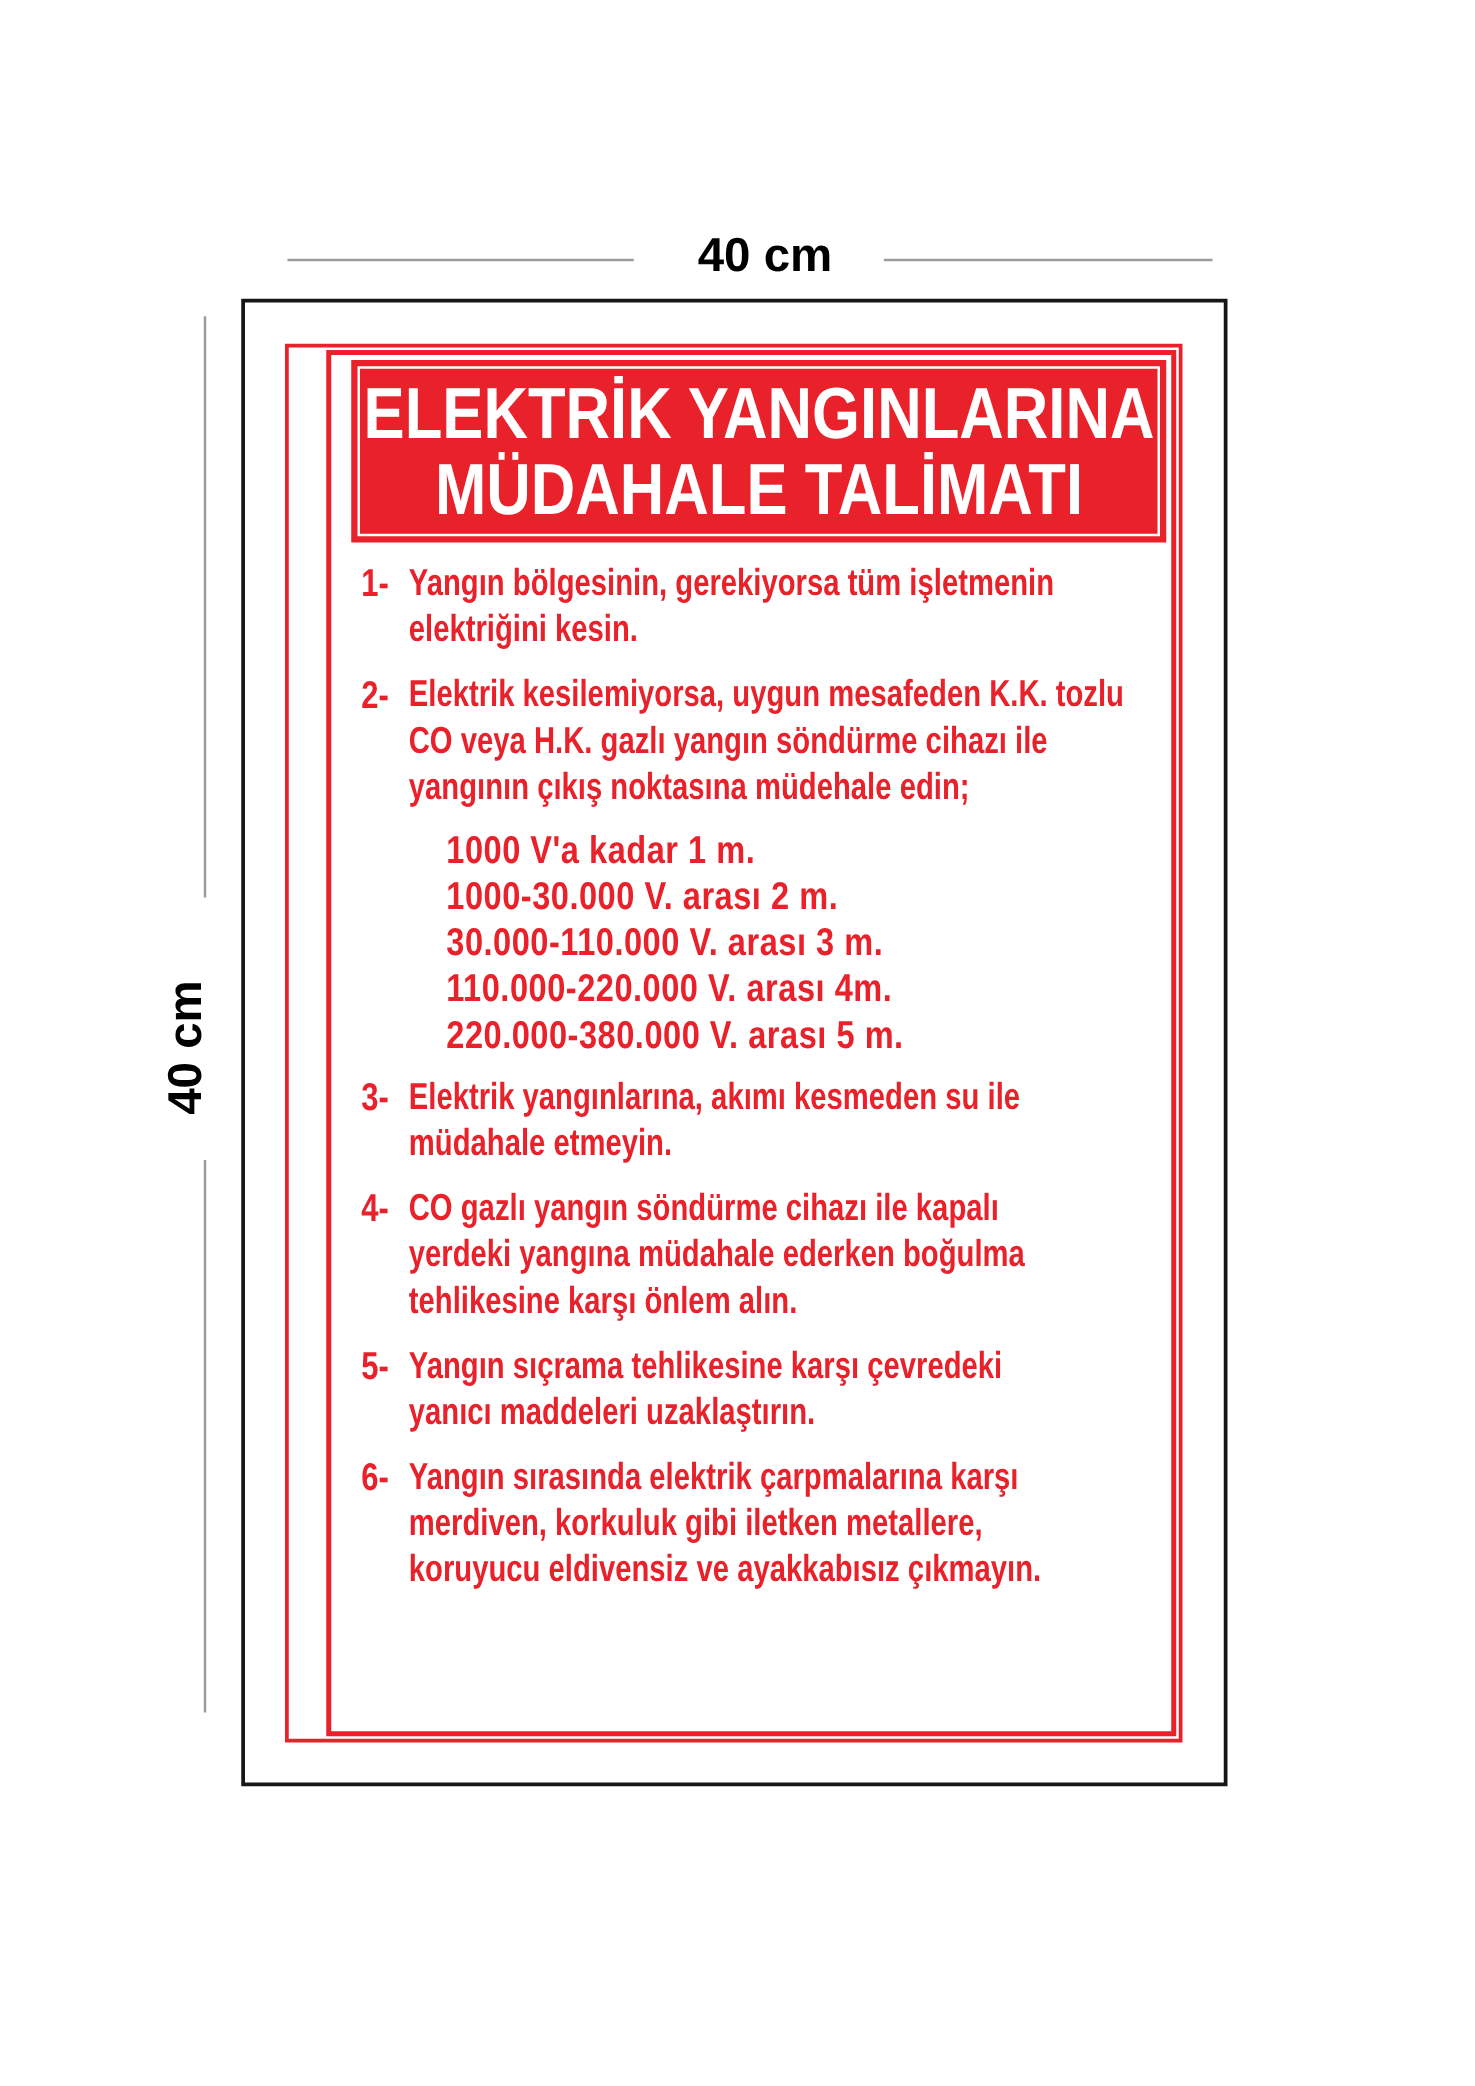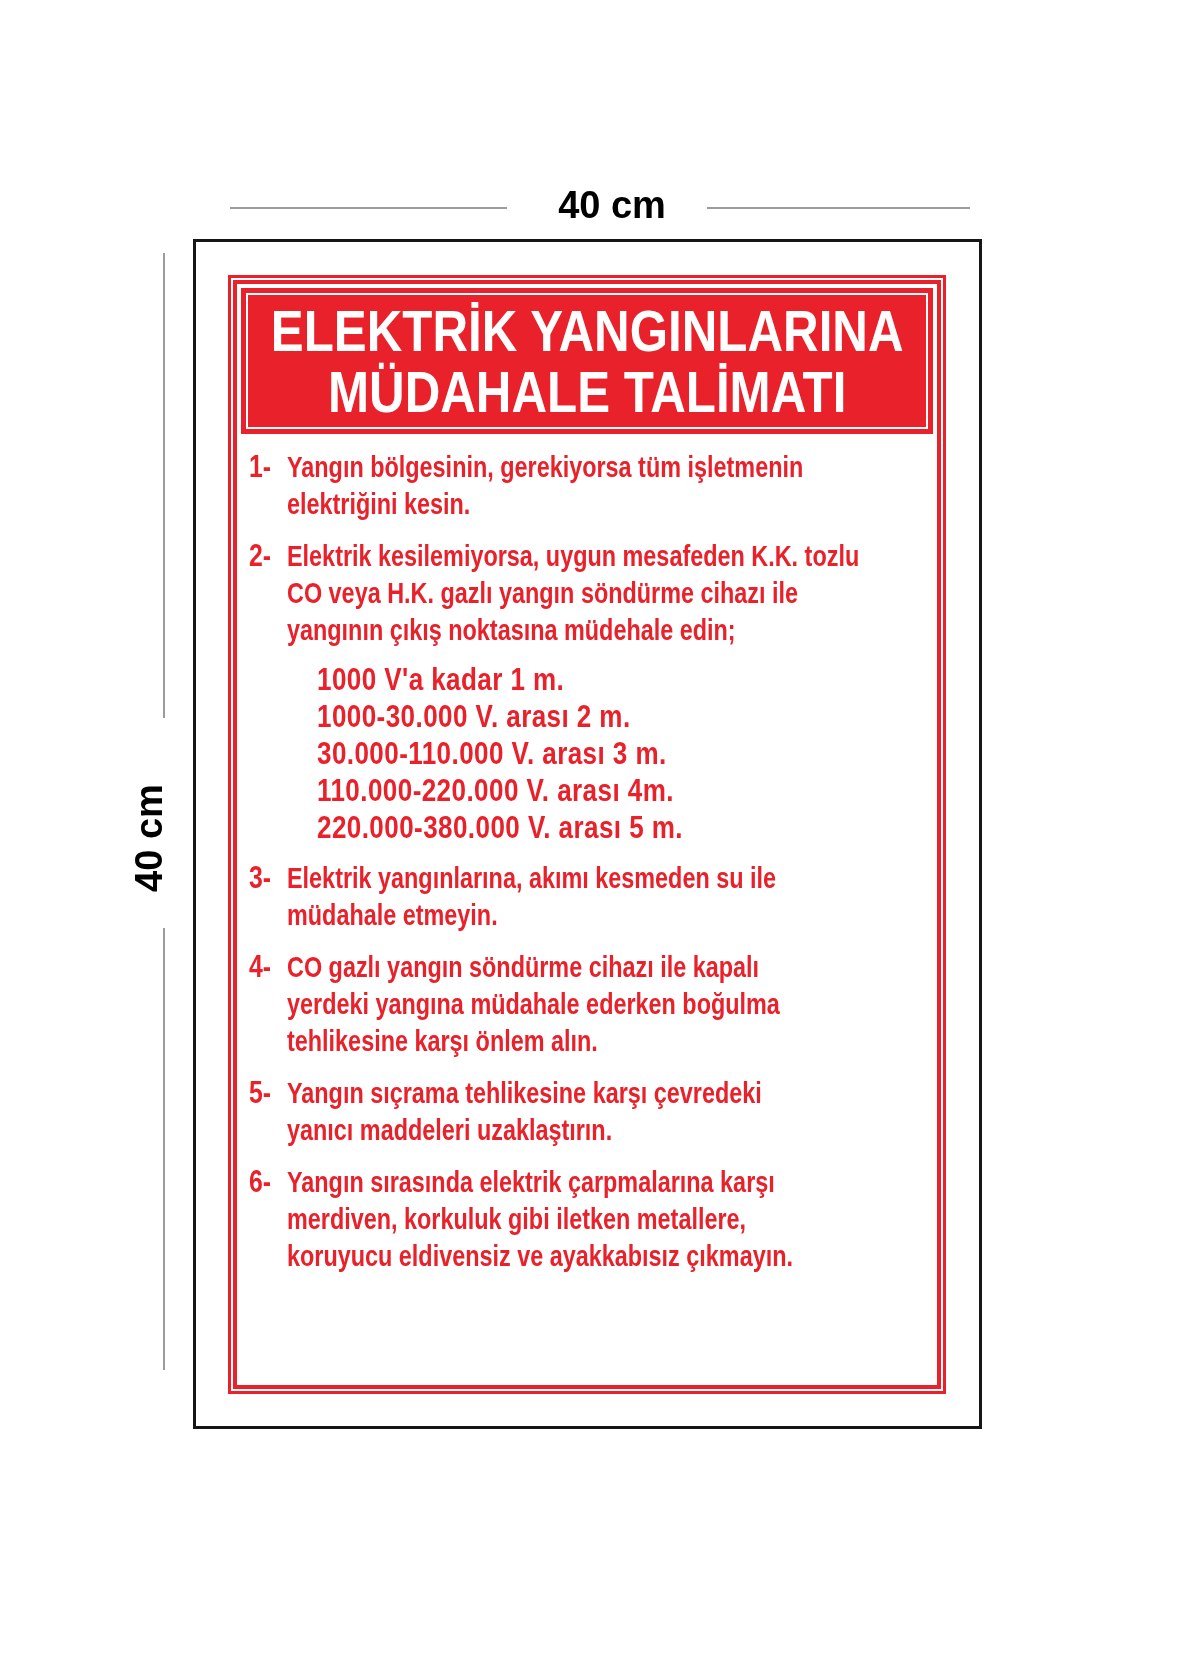"ELEKTRİK YANGINLARINA" .frame-inner { margin-left: none -> 28px; padding: 4px 4px 0 4px -> 4px 4px 0 16px }
